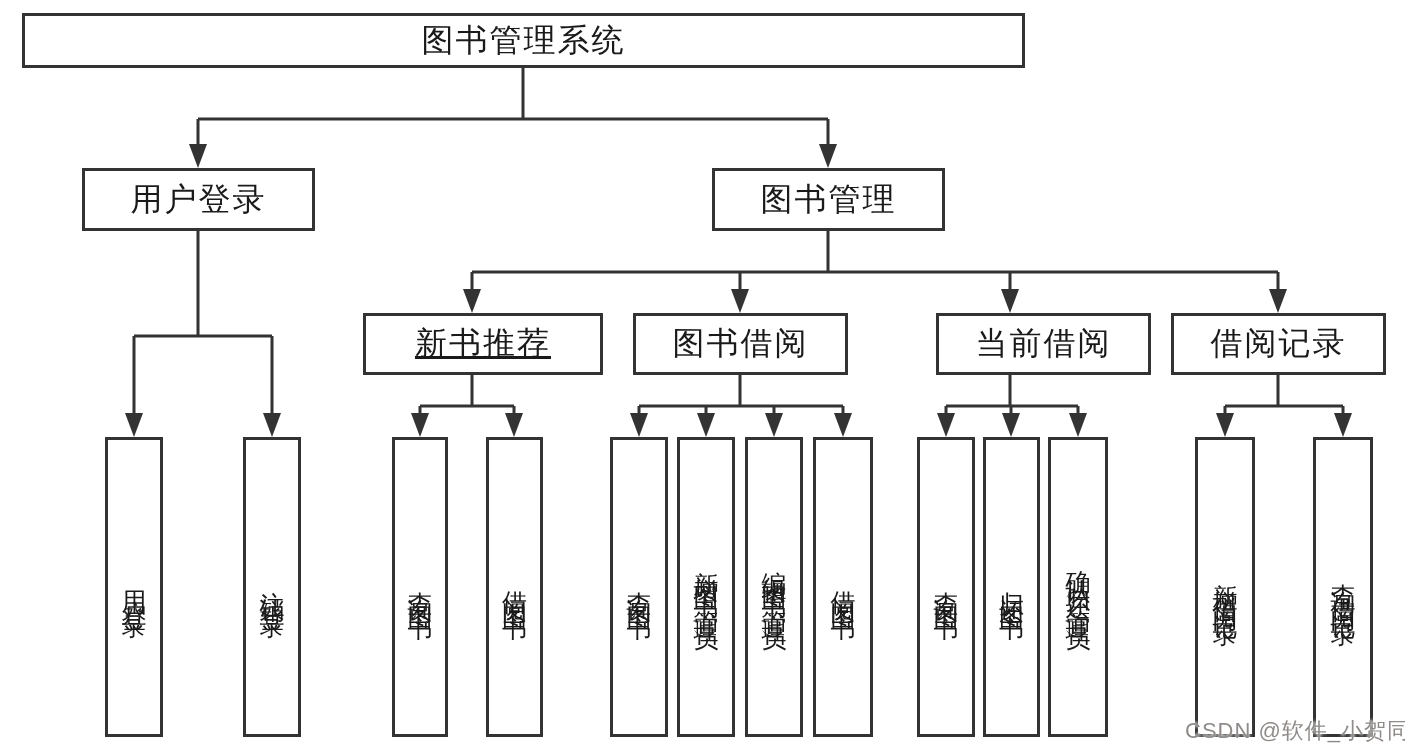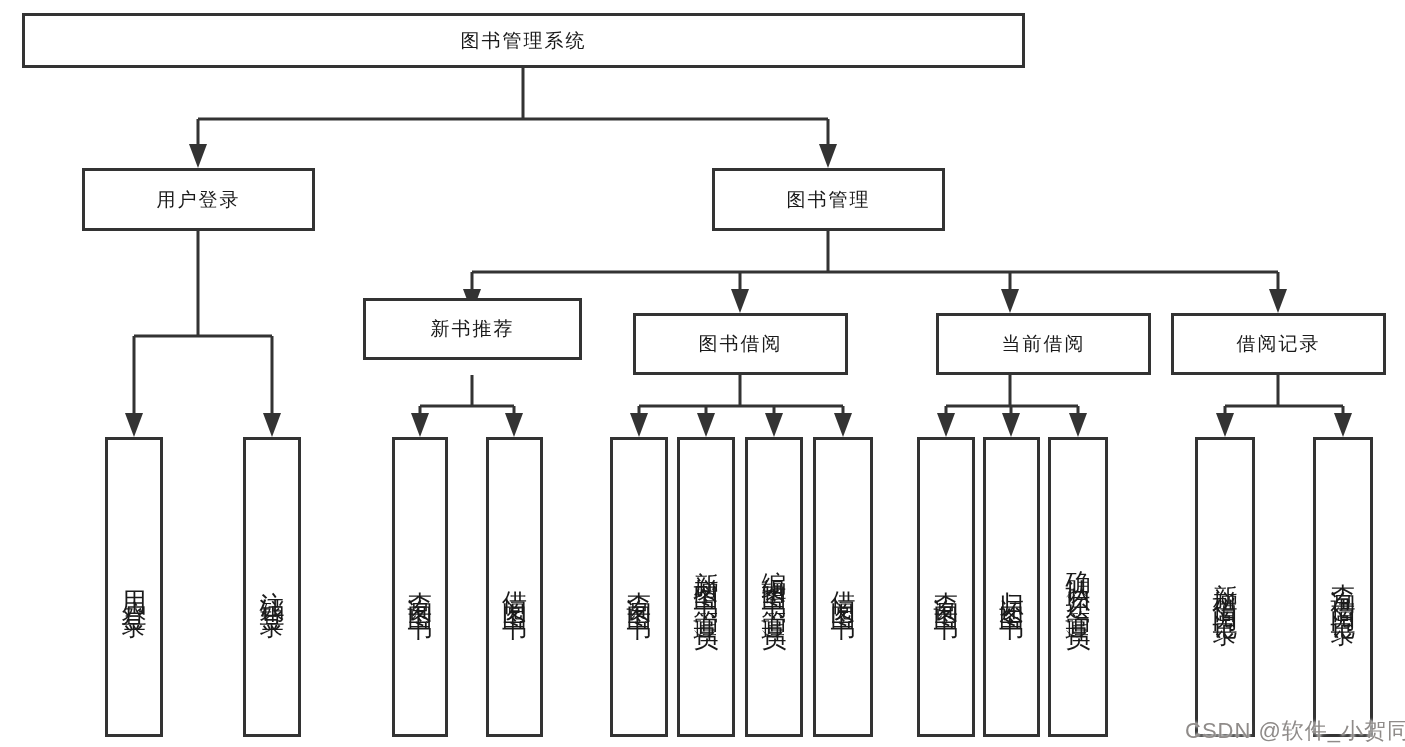"图书管理系统" .box { font-size: 19px -> 32px }
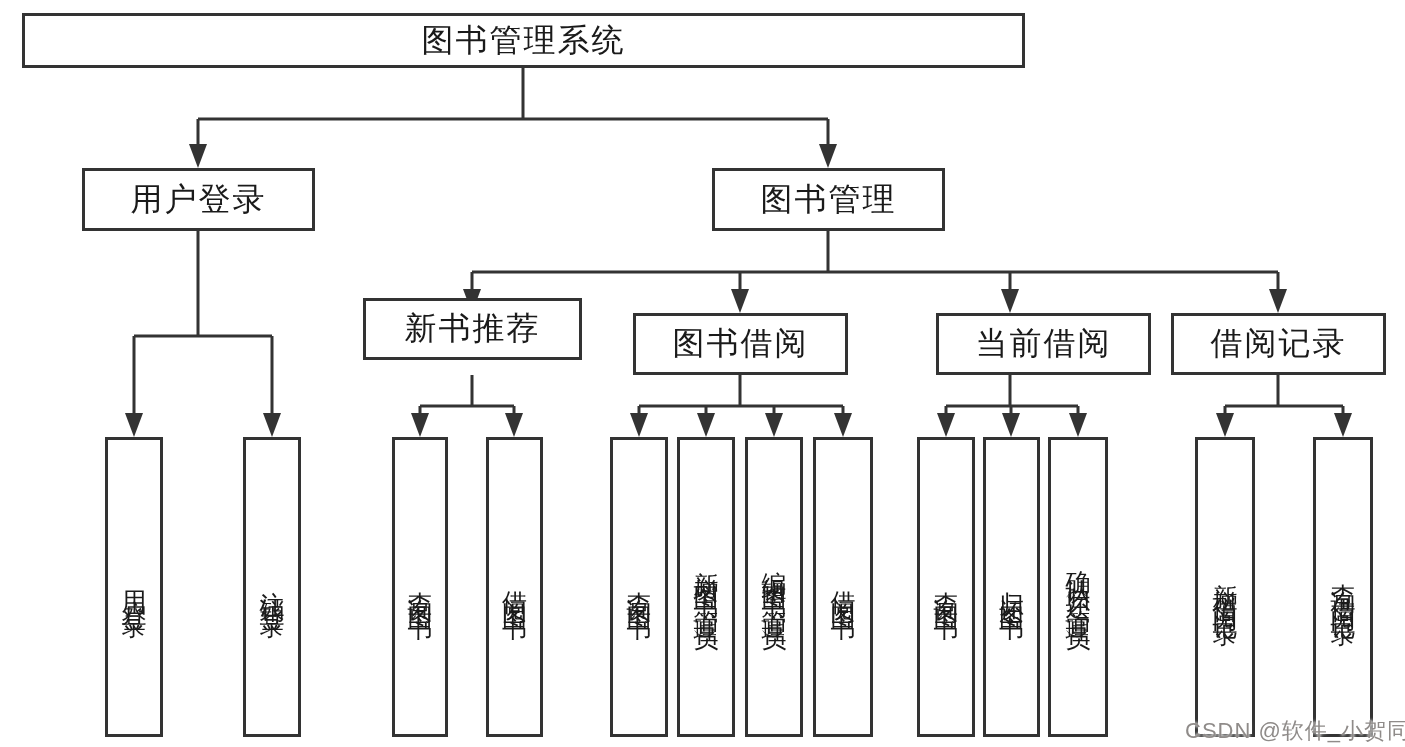"新书推荐" div.box { text-decoration: none -> underline; top: 298px -> 313px; width: 219px -> 240px }
